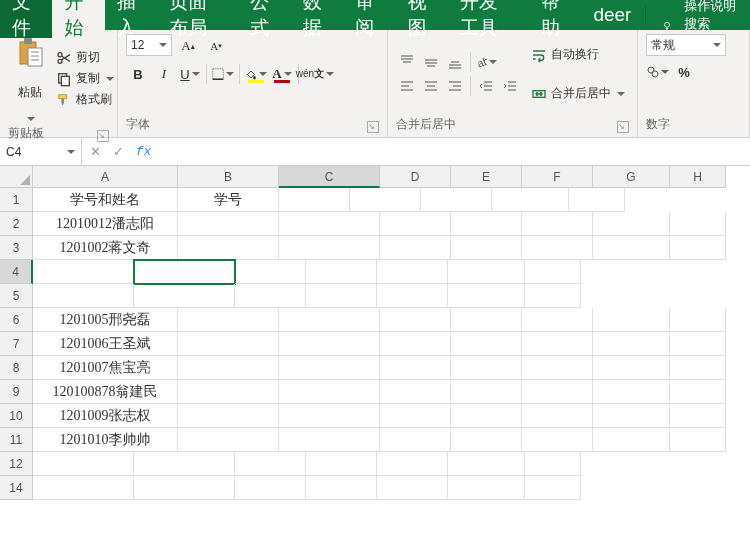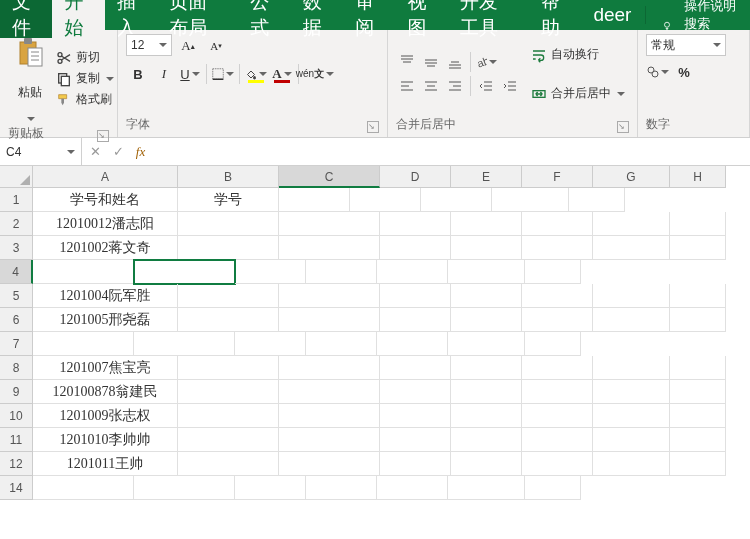"fx" .fxarea .fx { color: #a16207 -> #3b82f6; font-family: Liberation Serif, serif -> Liberation Mono, monospace }
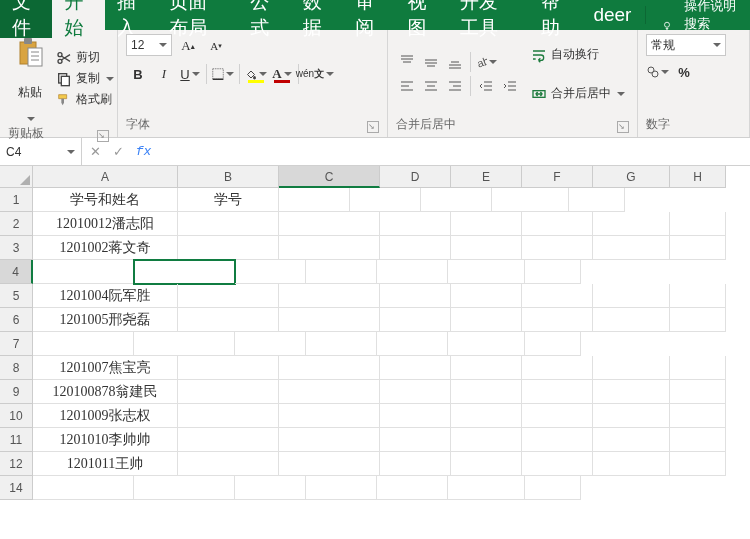"1201004阮军胜" div.cell { html: <div>1201004阮军胜</div> -> none }
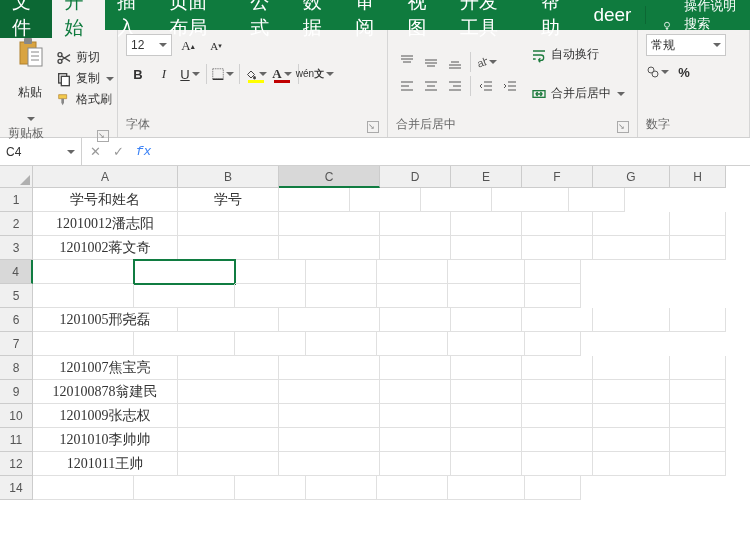"1201006王圣斌" div.cell { html: none -> <div>1201006王圣斌</div> }
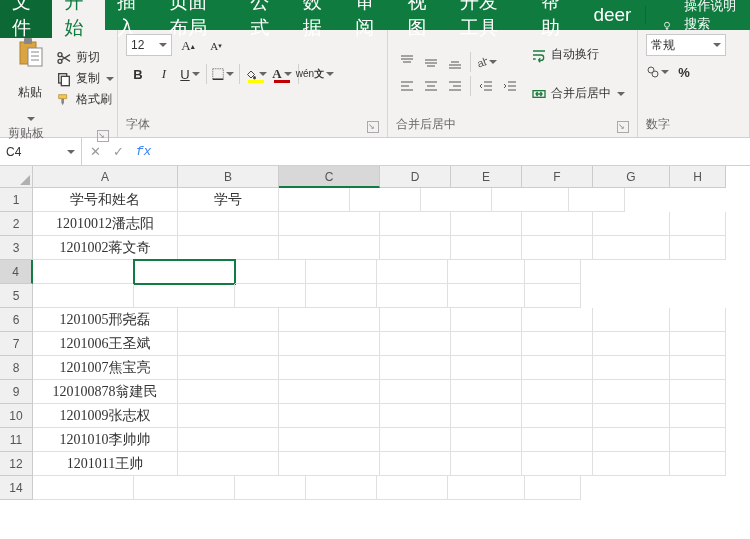"1201011王帅" div.cell { html: <div>1201011王帅</div> -> none }
